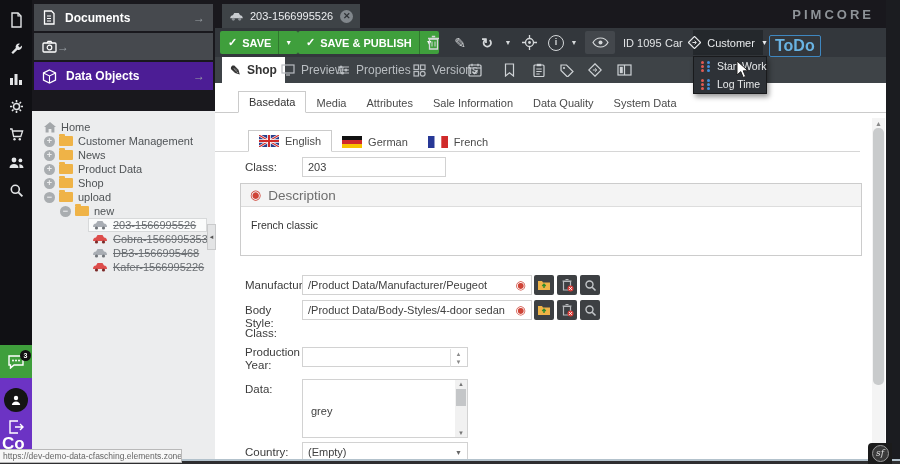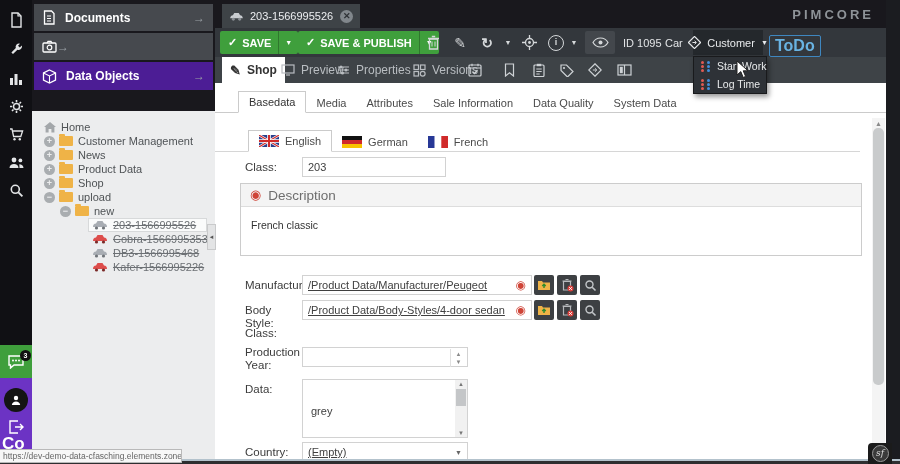"/Product Data/Manufacturer/Peugeot" .fld .v { text-decoration: underline -> none }
